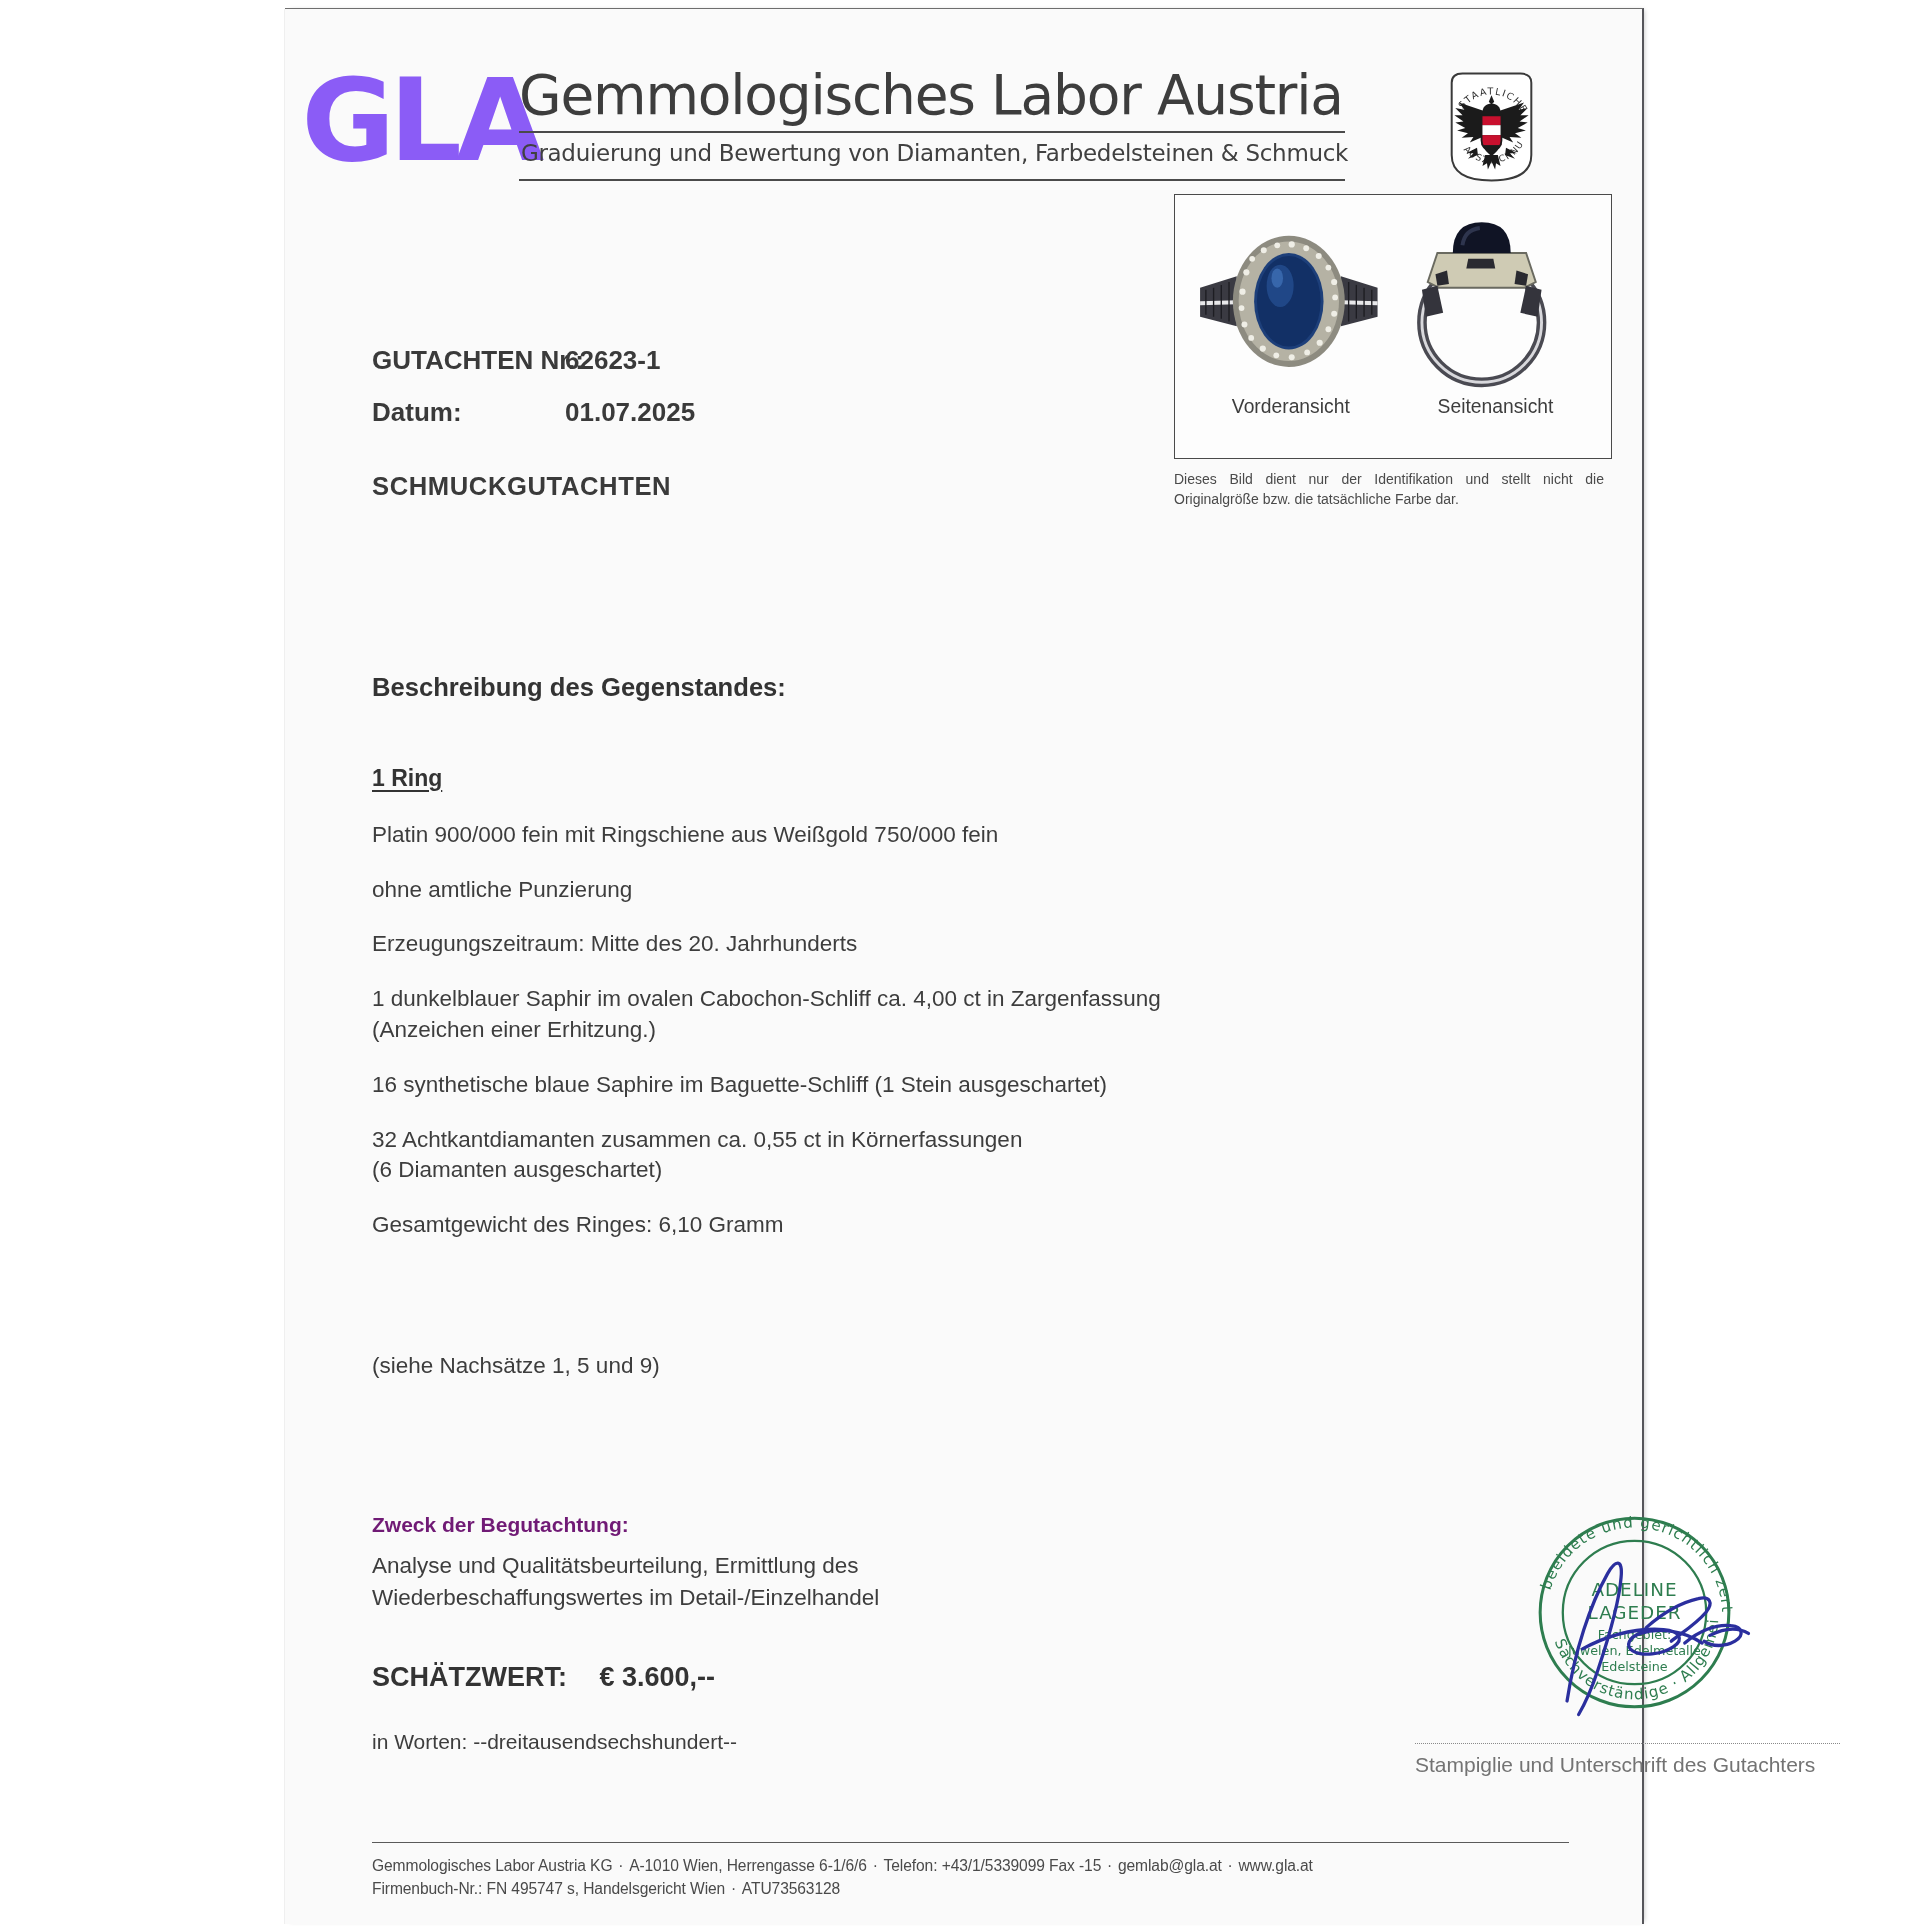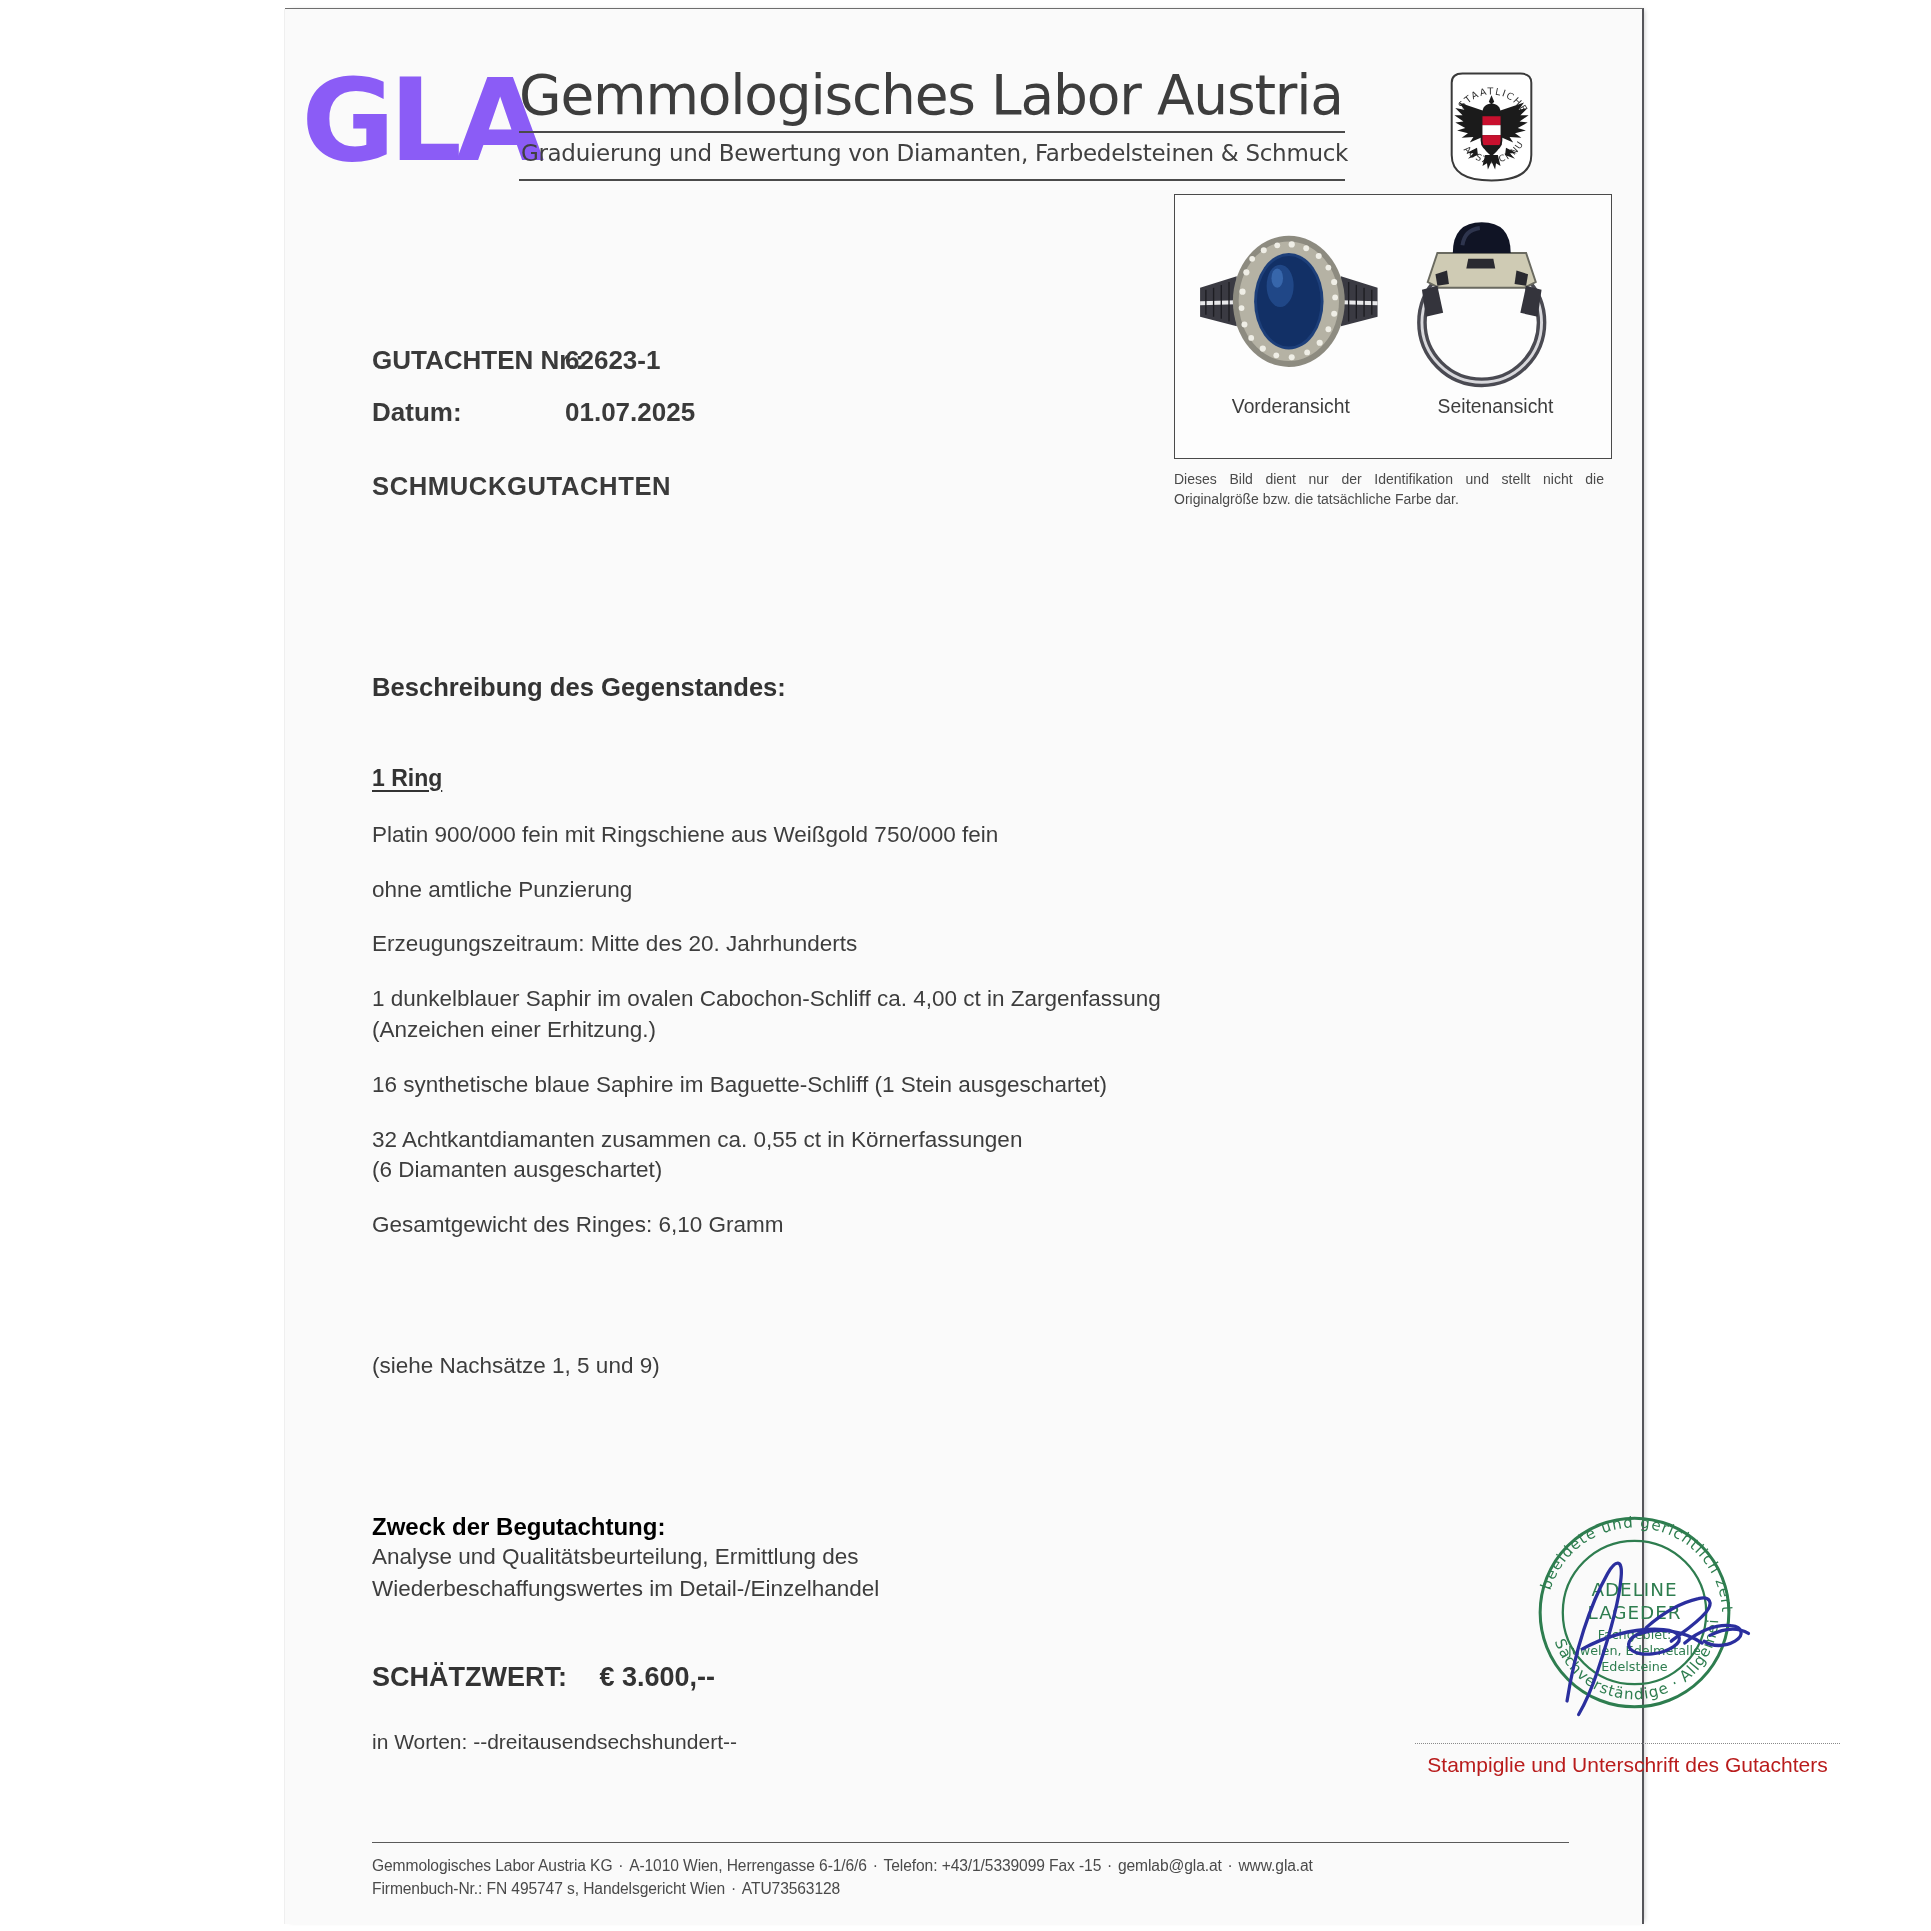"Zweck der Begutachtung:" #purpose-heading { color: #000000 -> #701a75; font-size: 24px -> 21px; margin-bottom: 0 -> 13px }
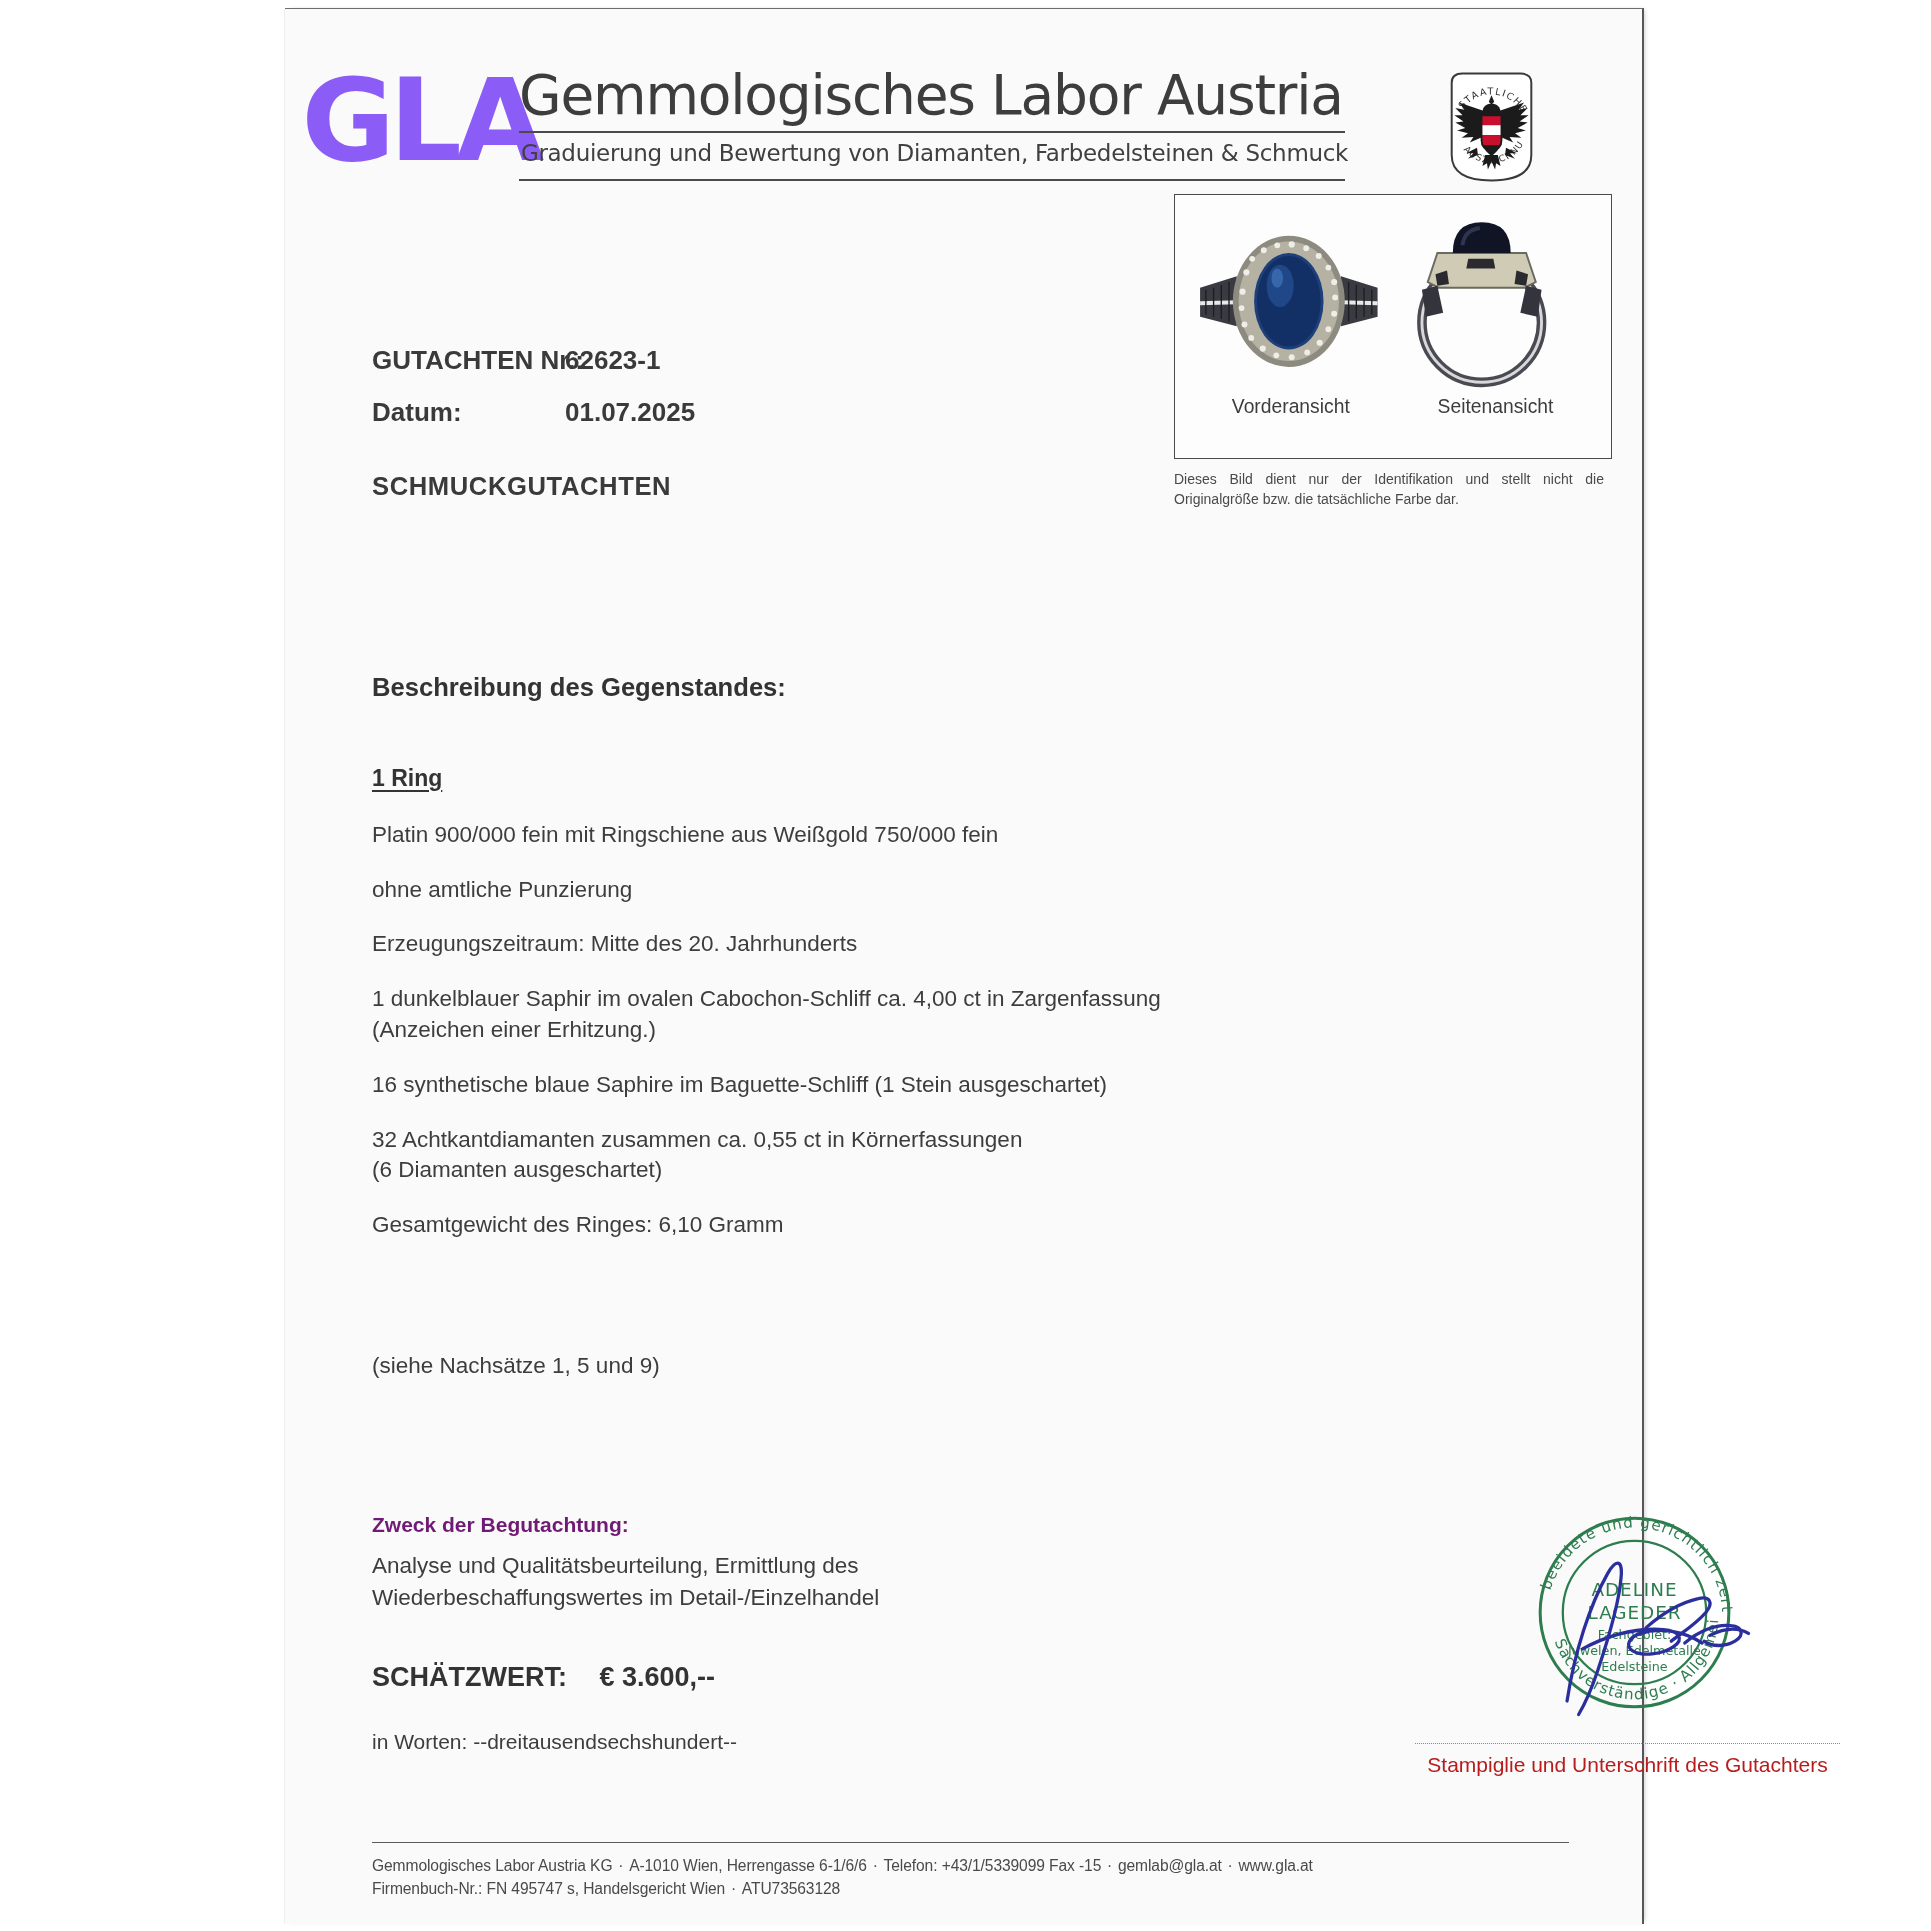"Stampiglie und Unterschrift des" #sig-caption { color: #b91c1c -> #737373; text-align: center -> none }
